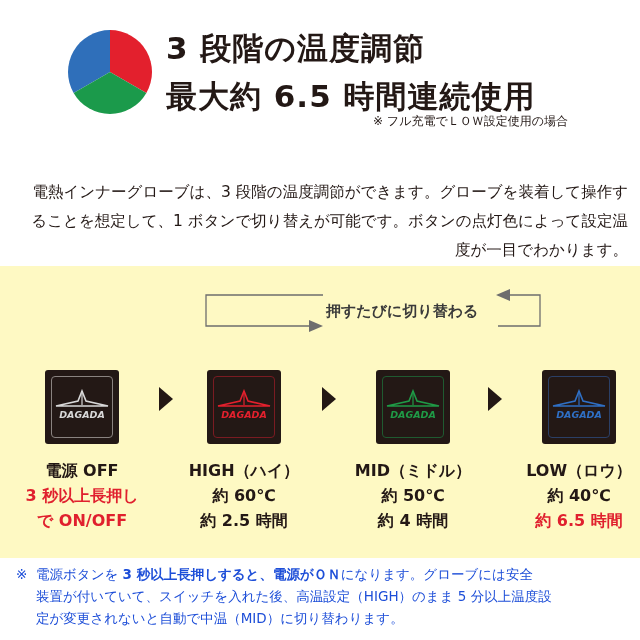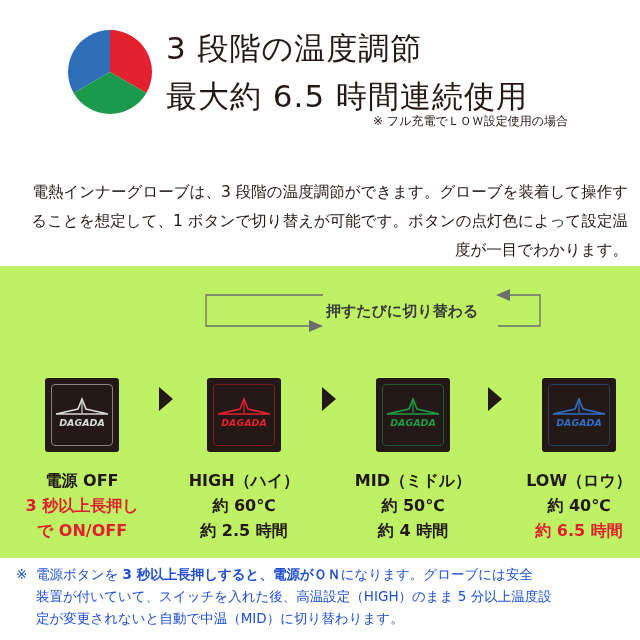"3 段階の温度調節" .headline { font-weight: normal -> bold }
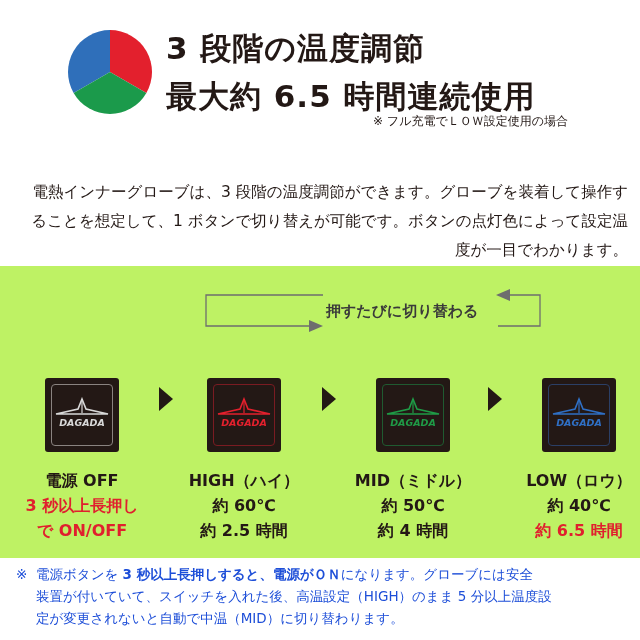"押すたびに切り替わる" .panel { background: #bef264 -> #fef9c3 }
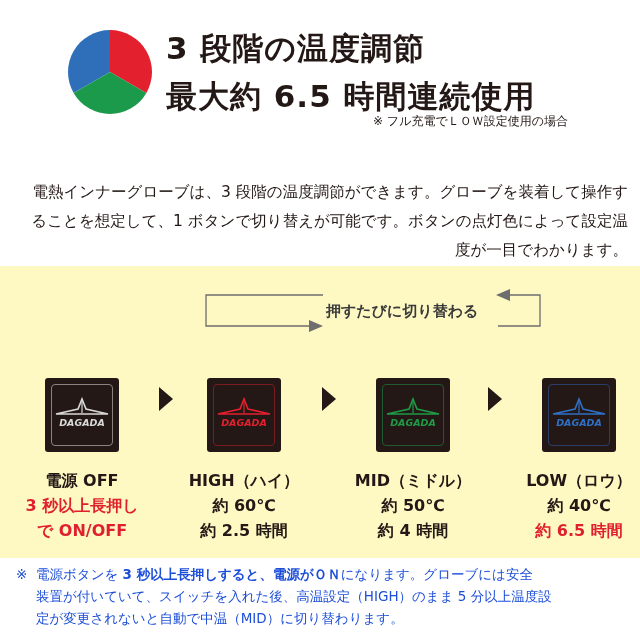"DAGADA" .btn-tile { margin: 16px auto -> 8px auto }
